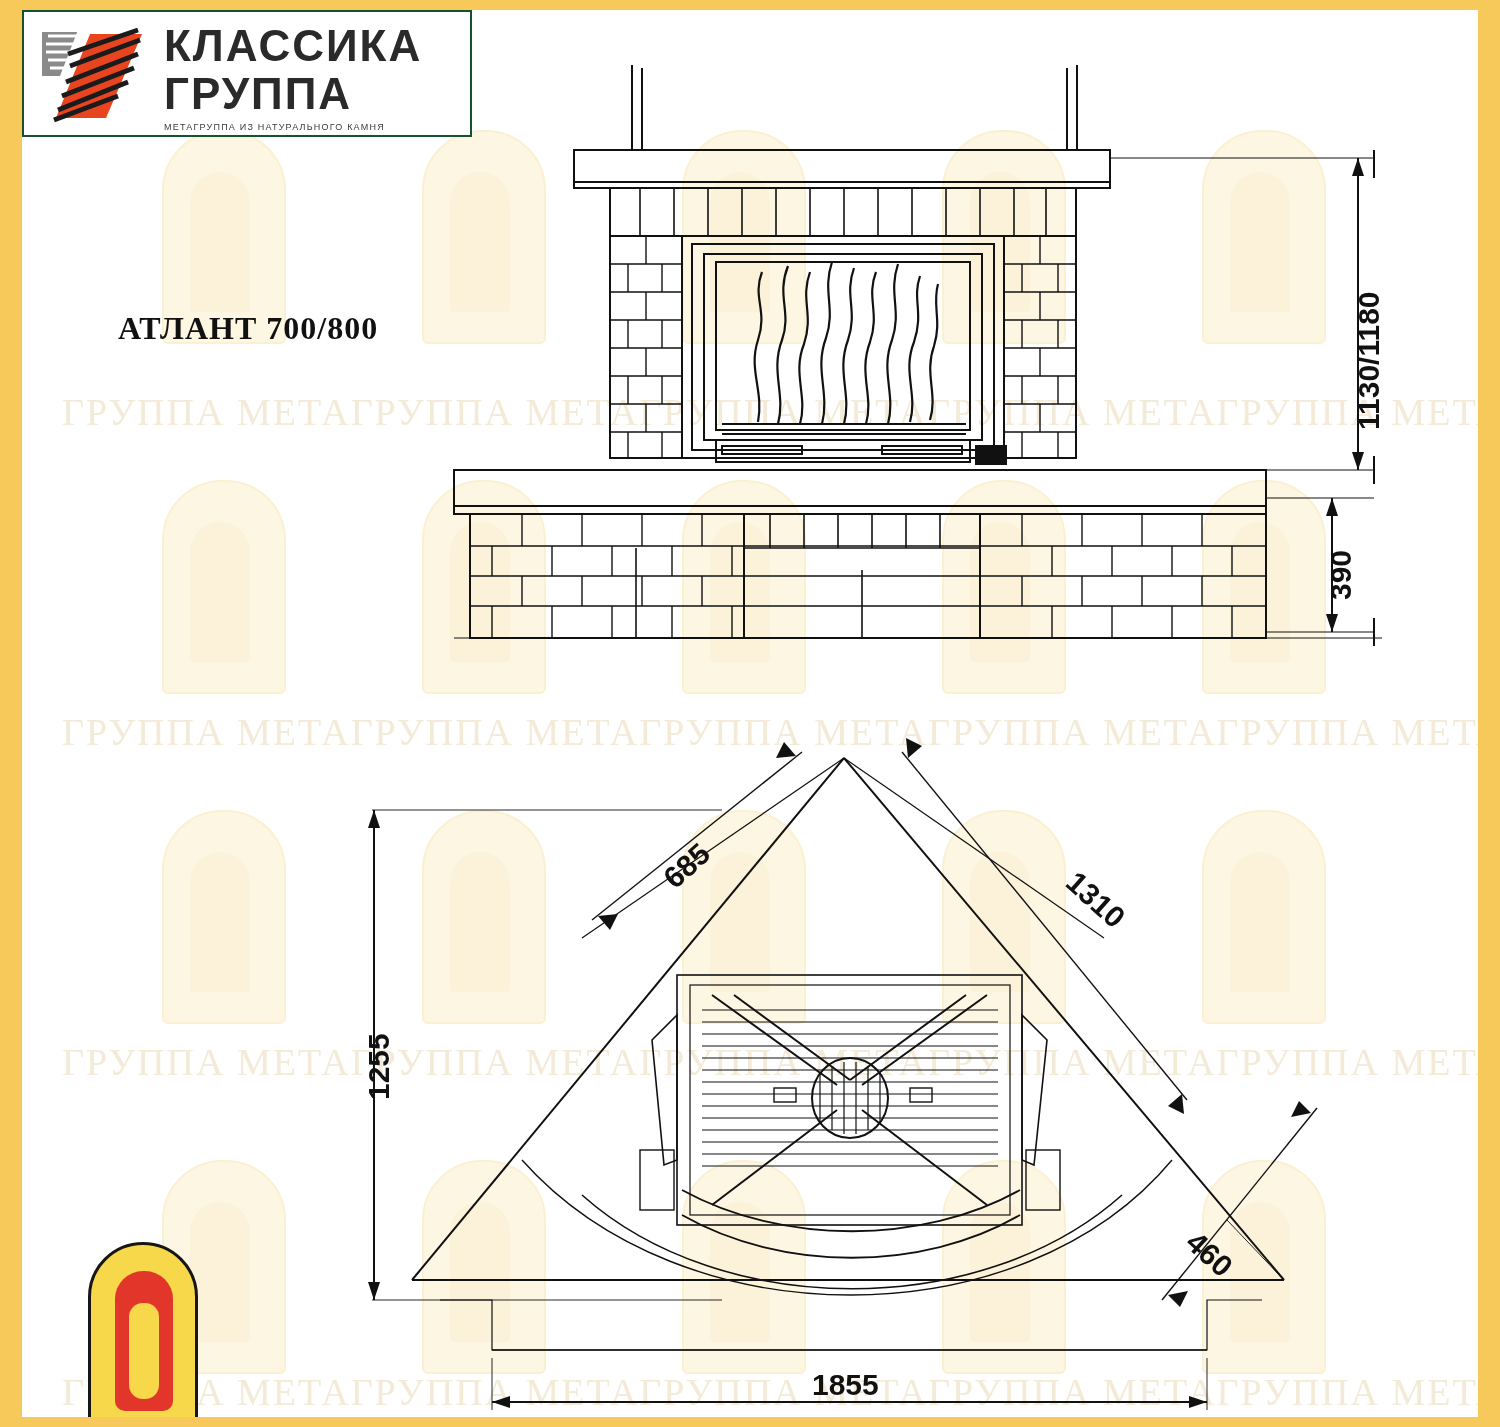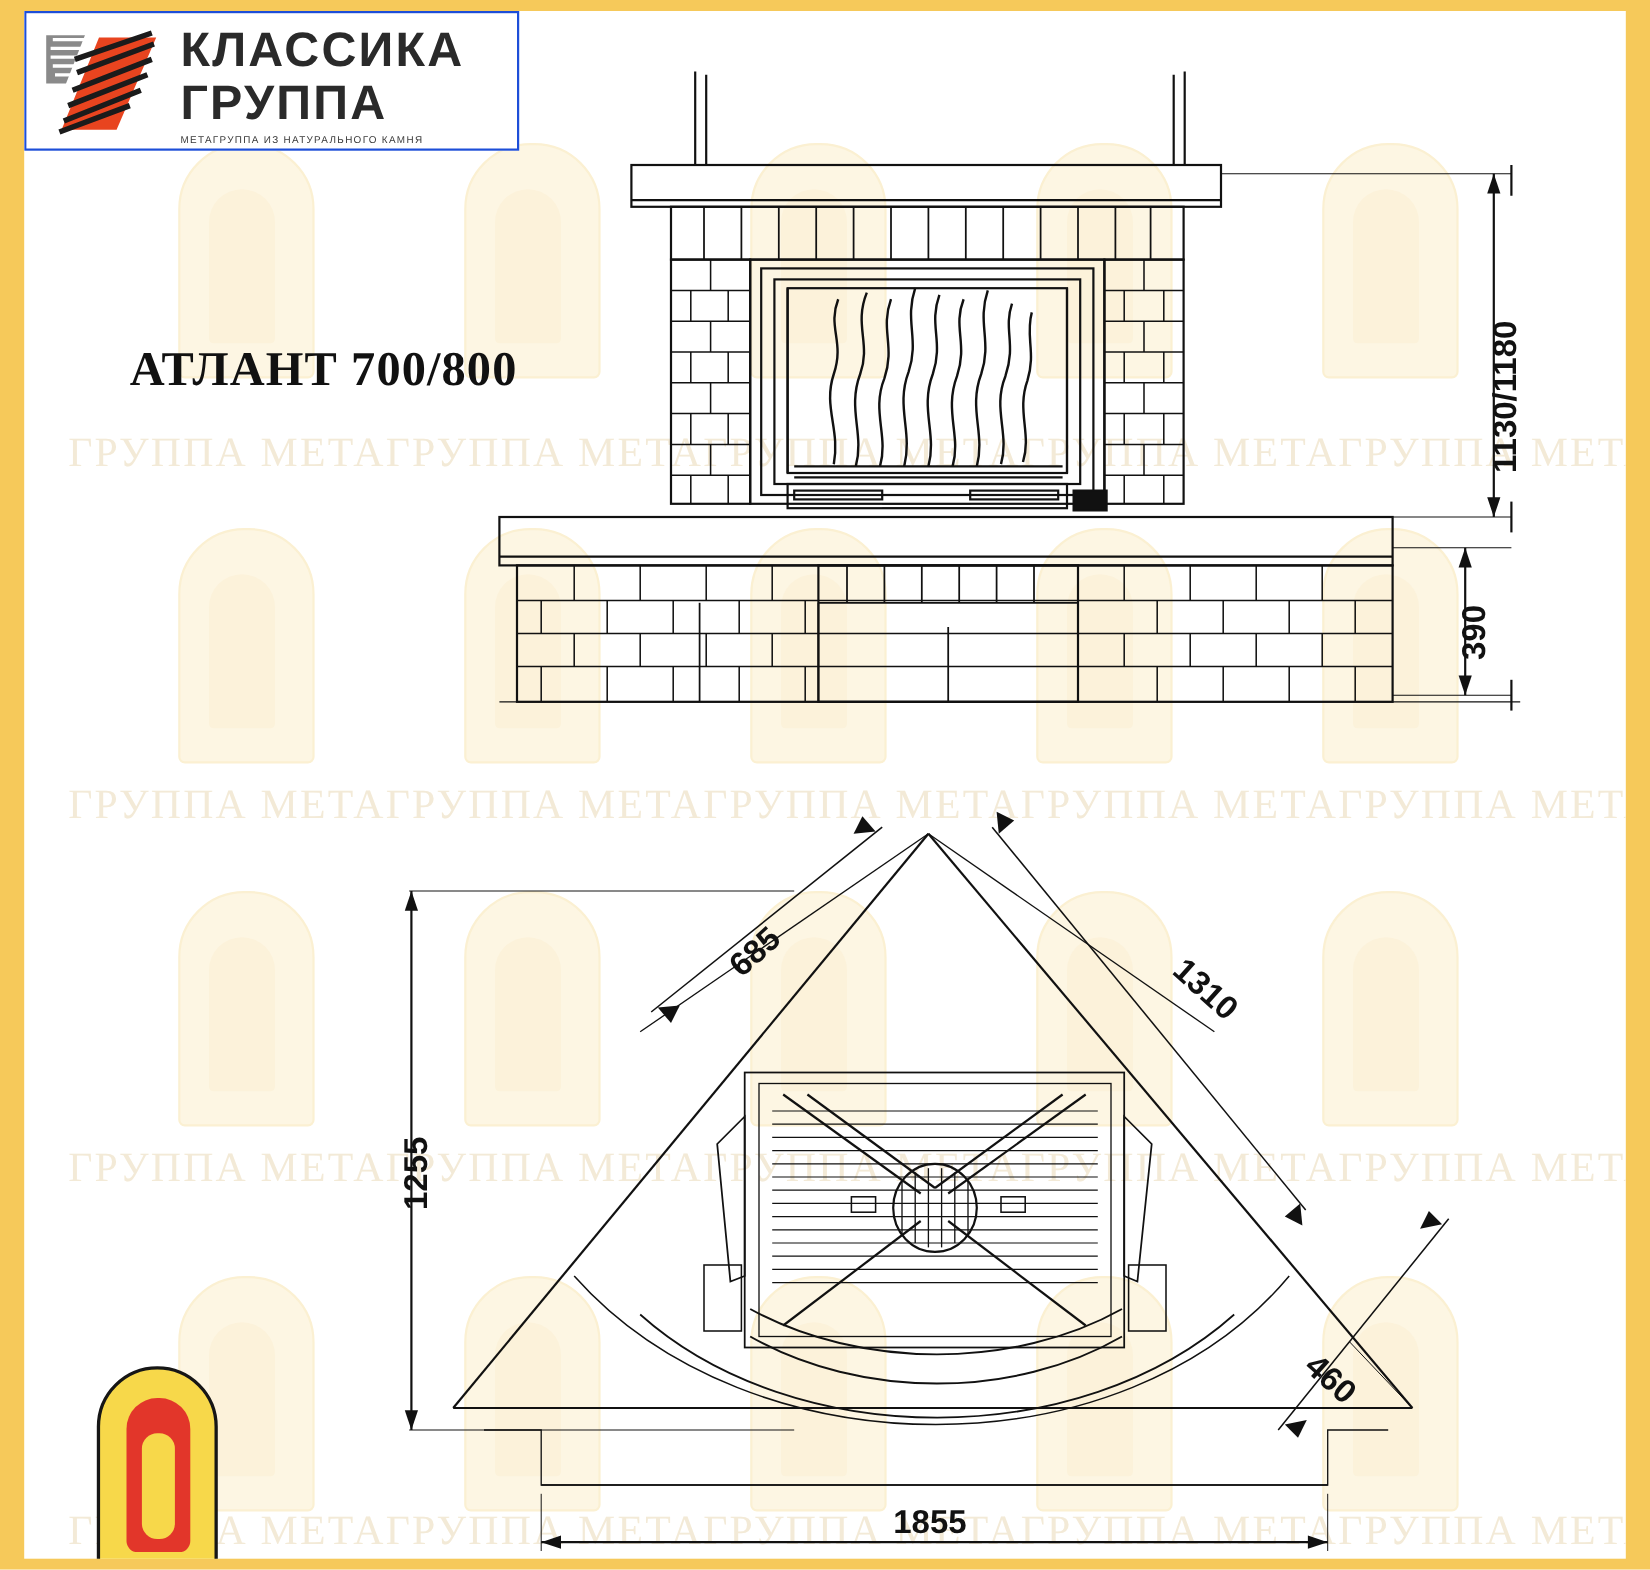"КЛАССИКА" #logo-box { border: 2px solid #1d4ed8 -> 2px solid #14532d }
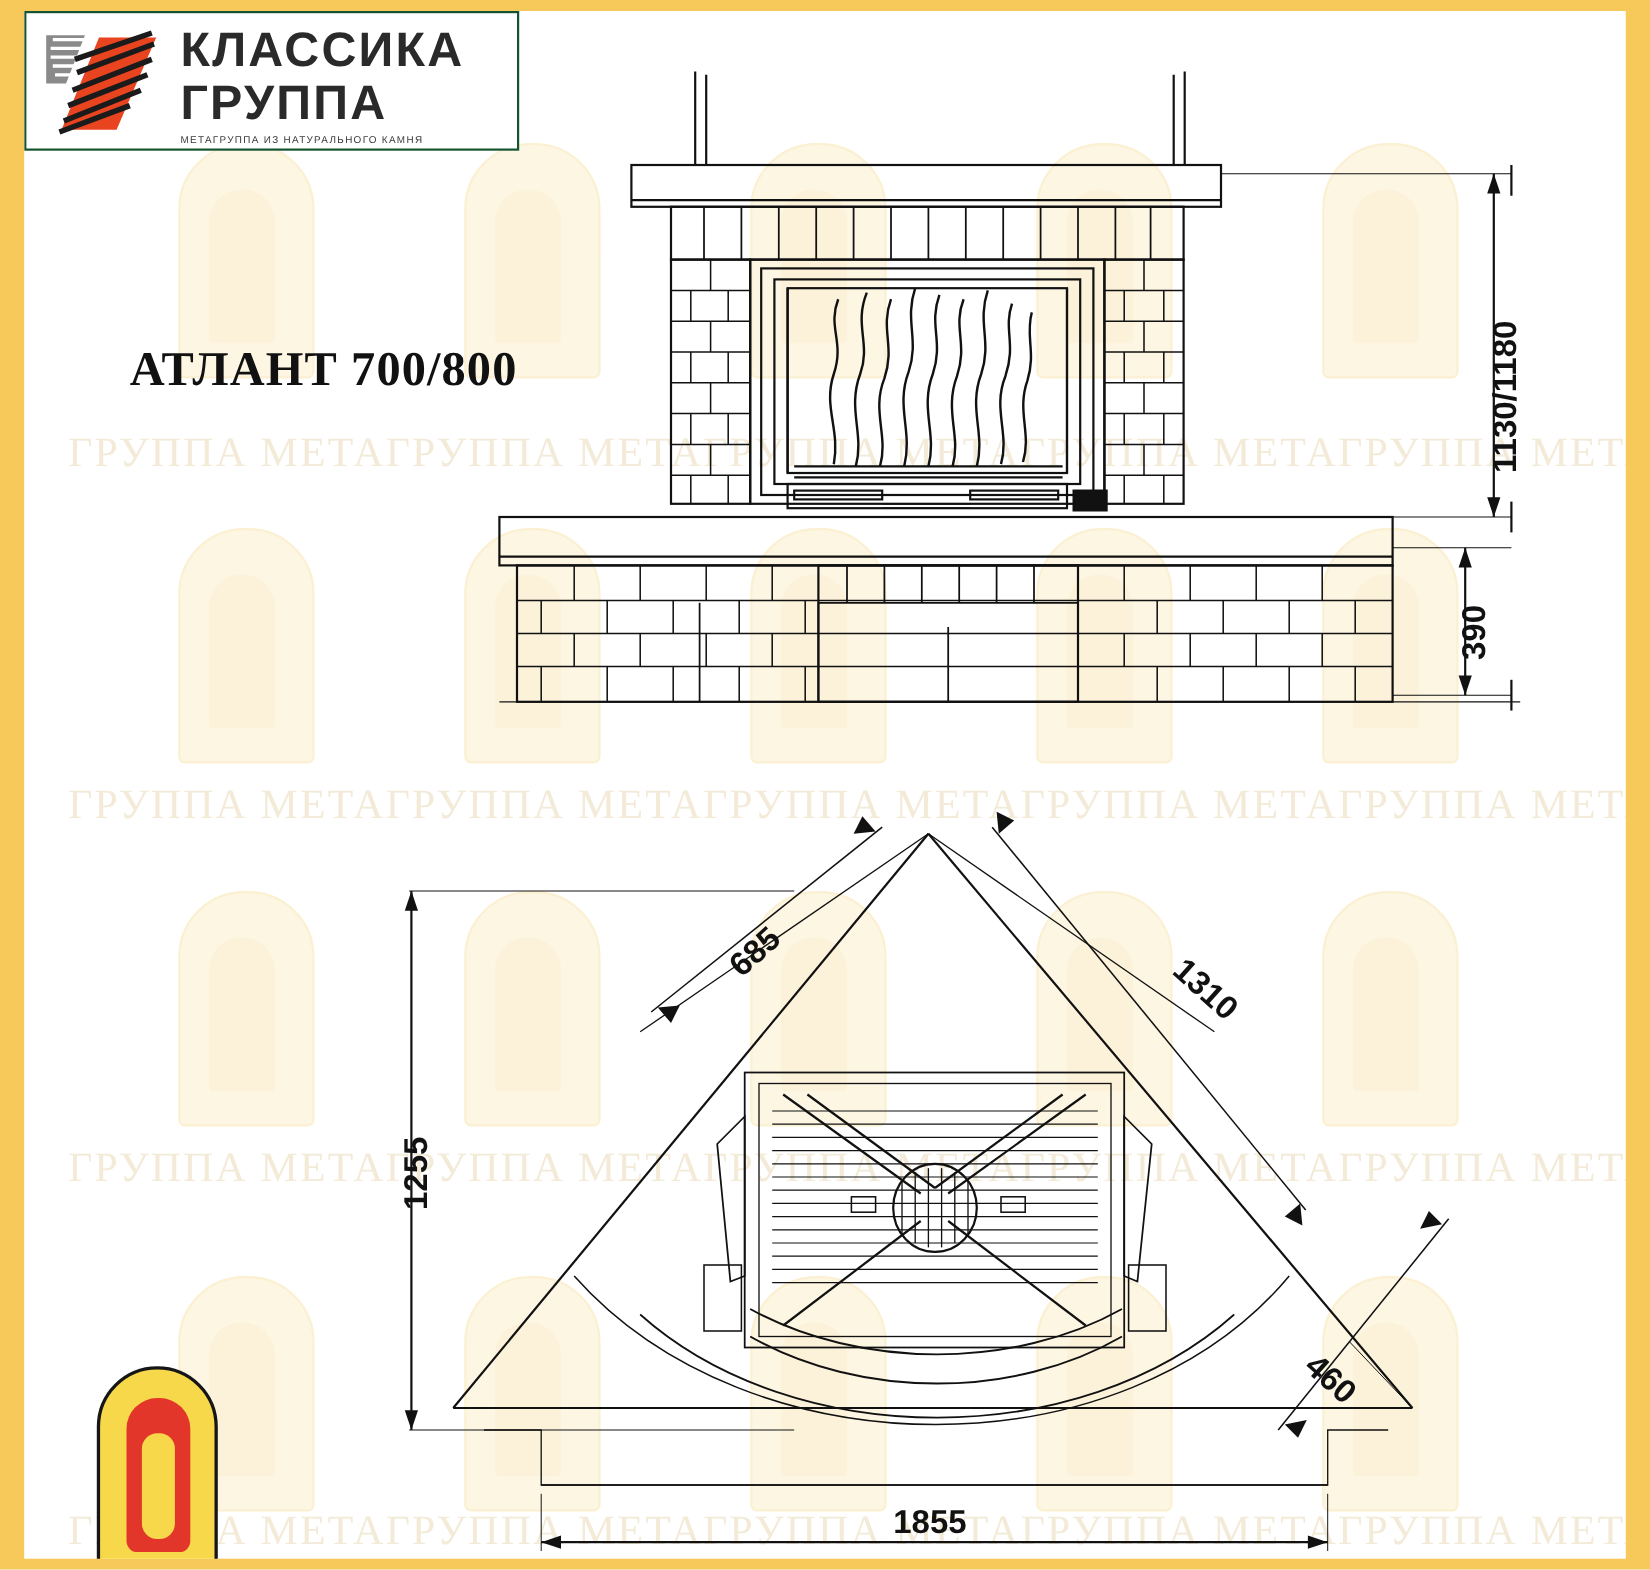"АТЛАНТ 700/800" #model-title { font-size: 44px -> 32px }
